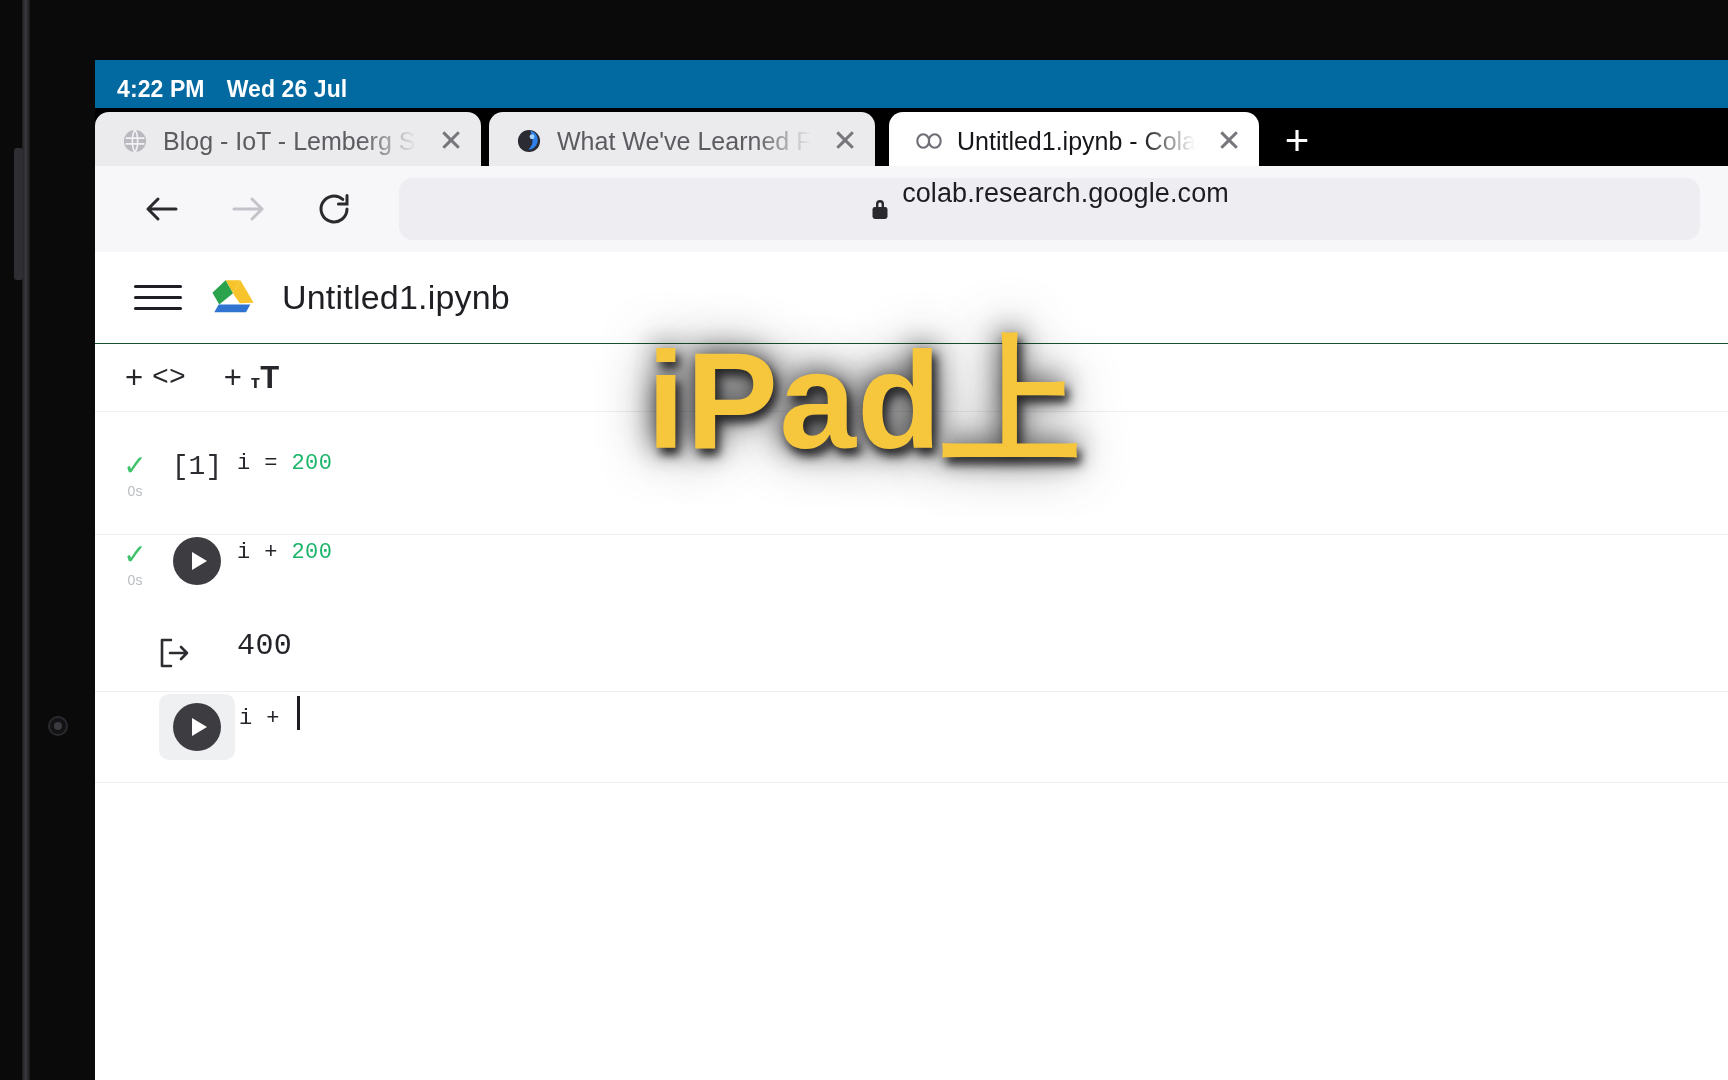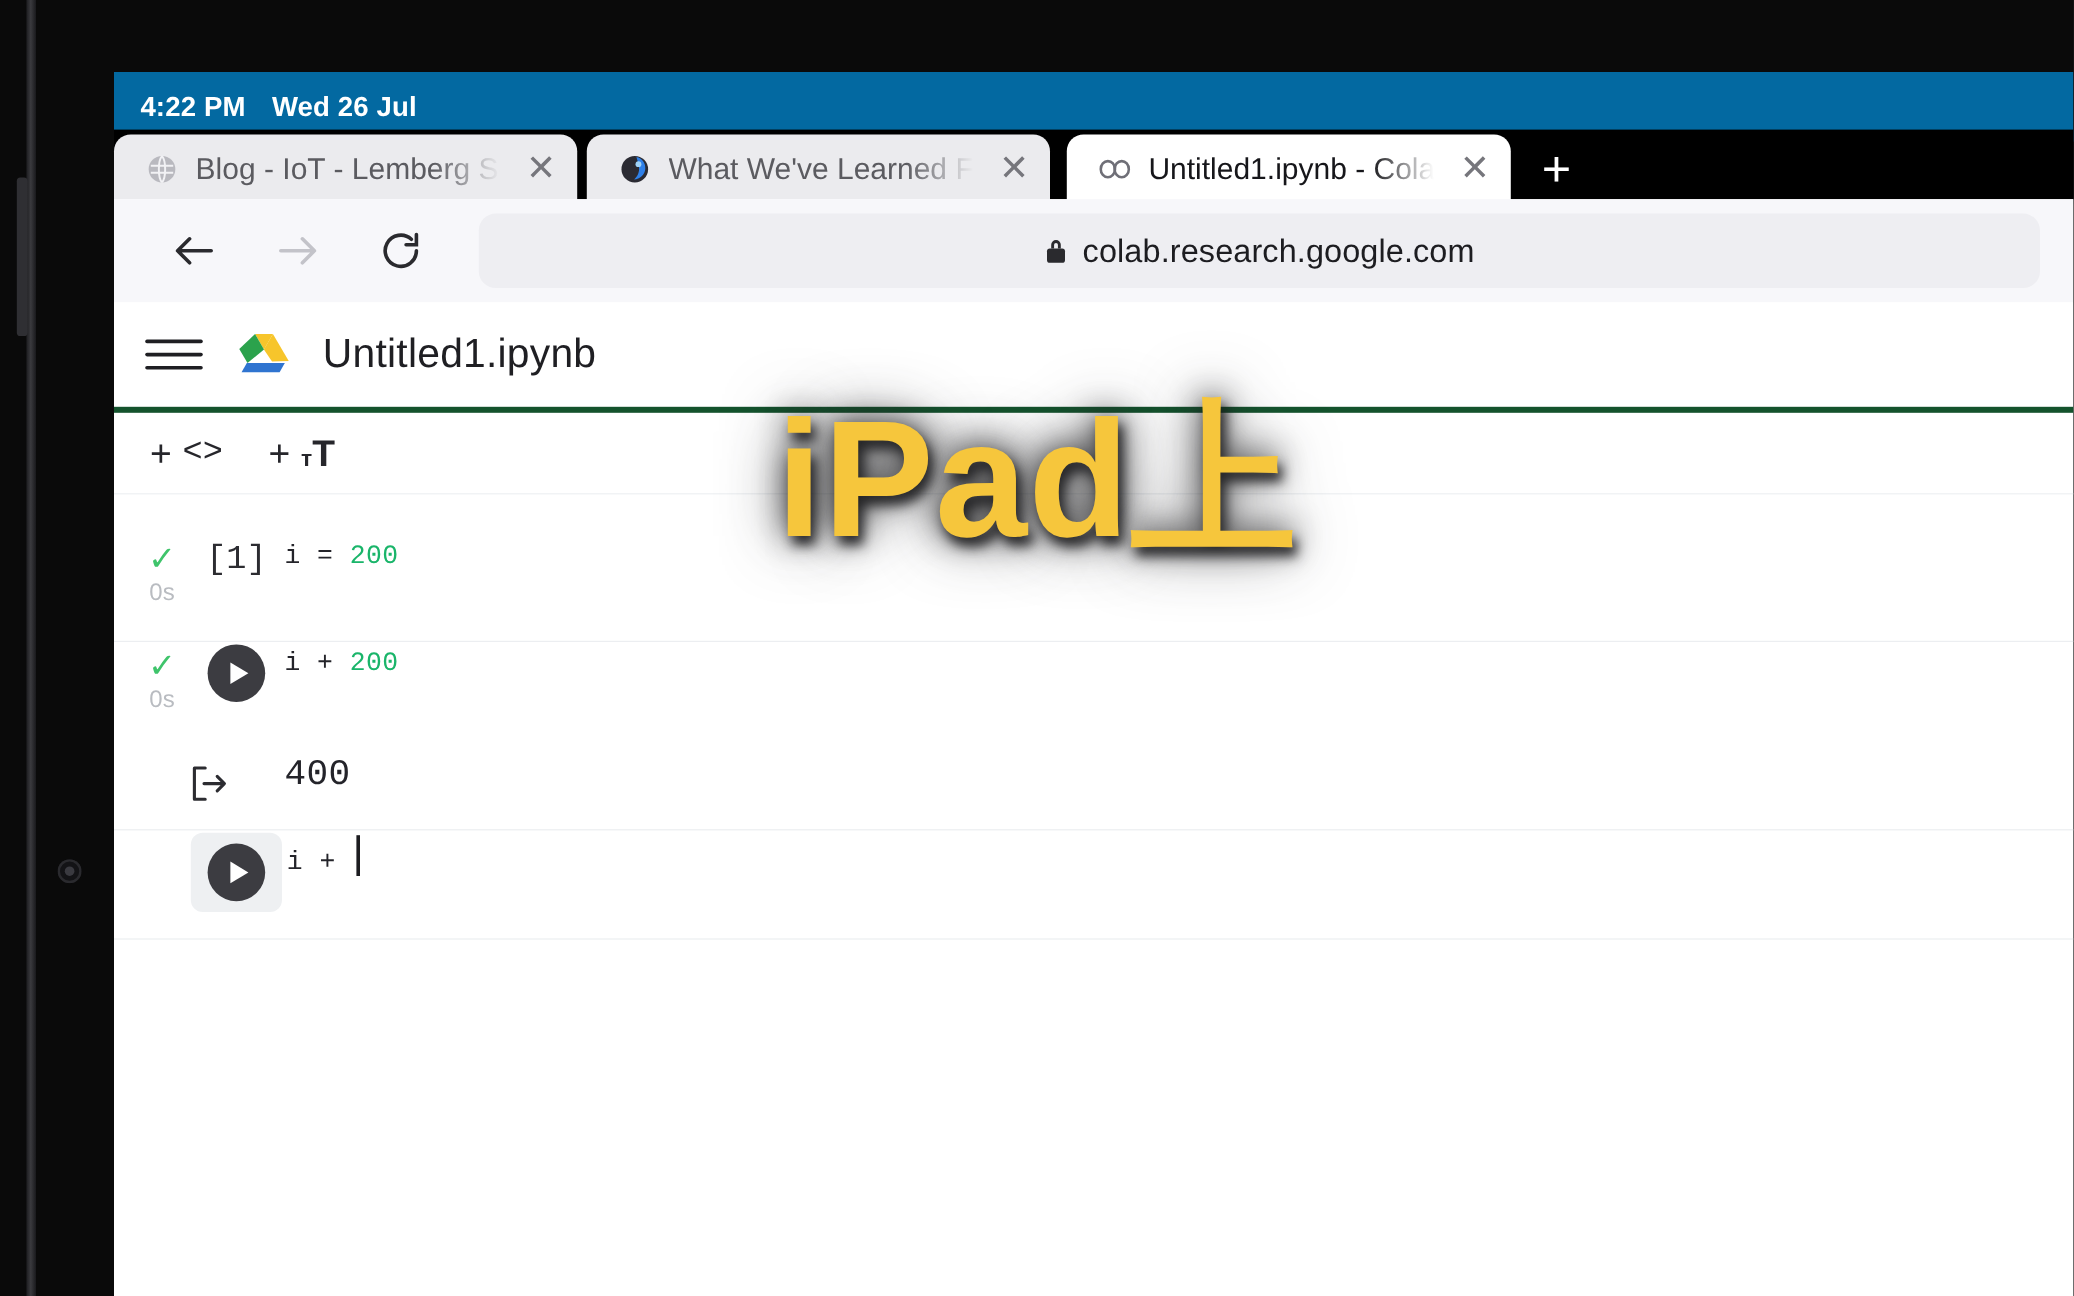"colab.research.google.com" .url-field { align-items: center -> none }
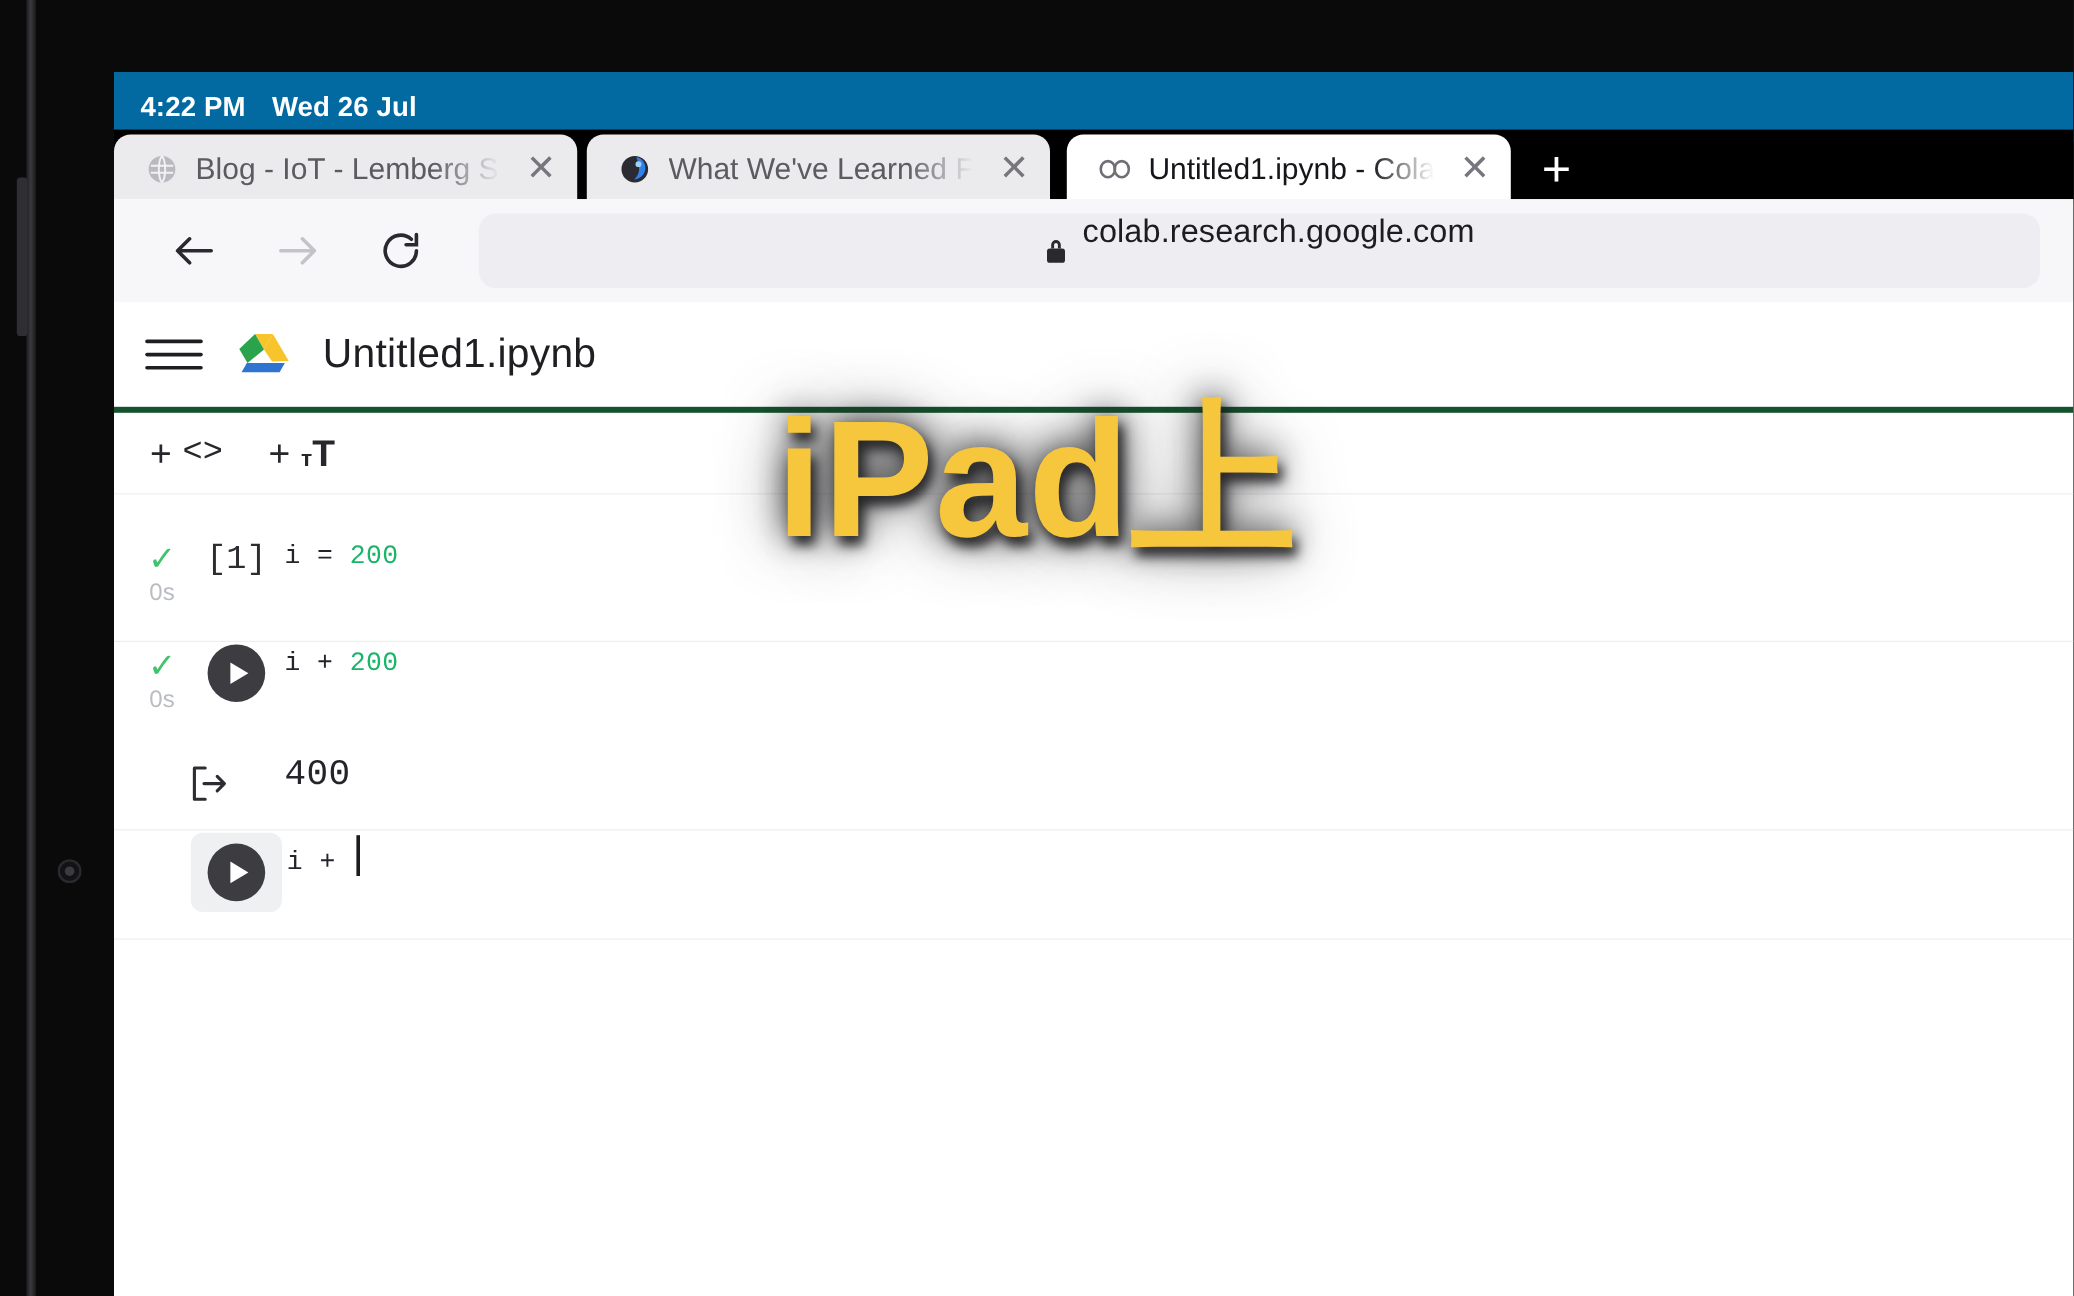"Untitled1.ipynb" .colab-header { border-bottom: 5px solid #14532d -> 1px solid #14532d; padding-left: 24px -> 37px }
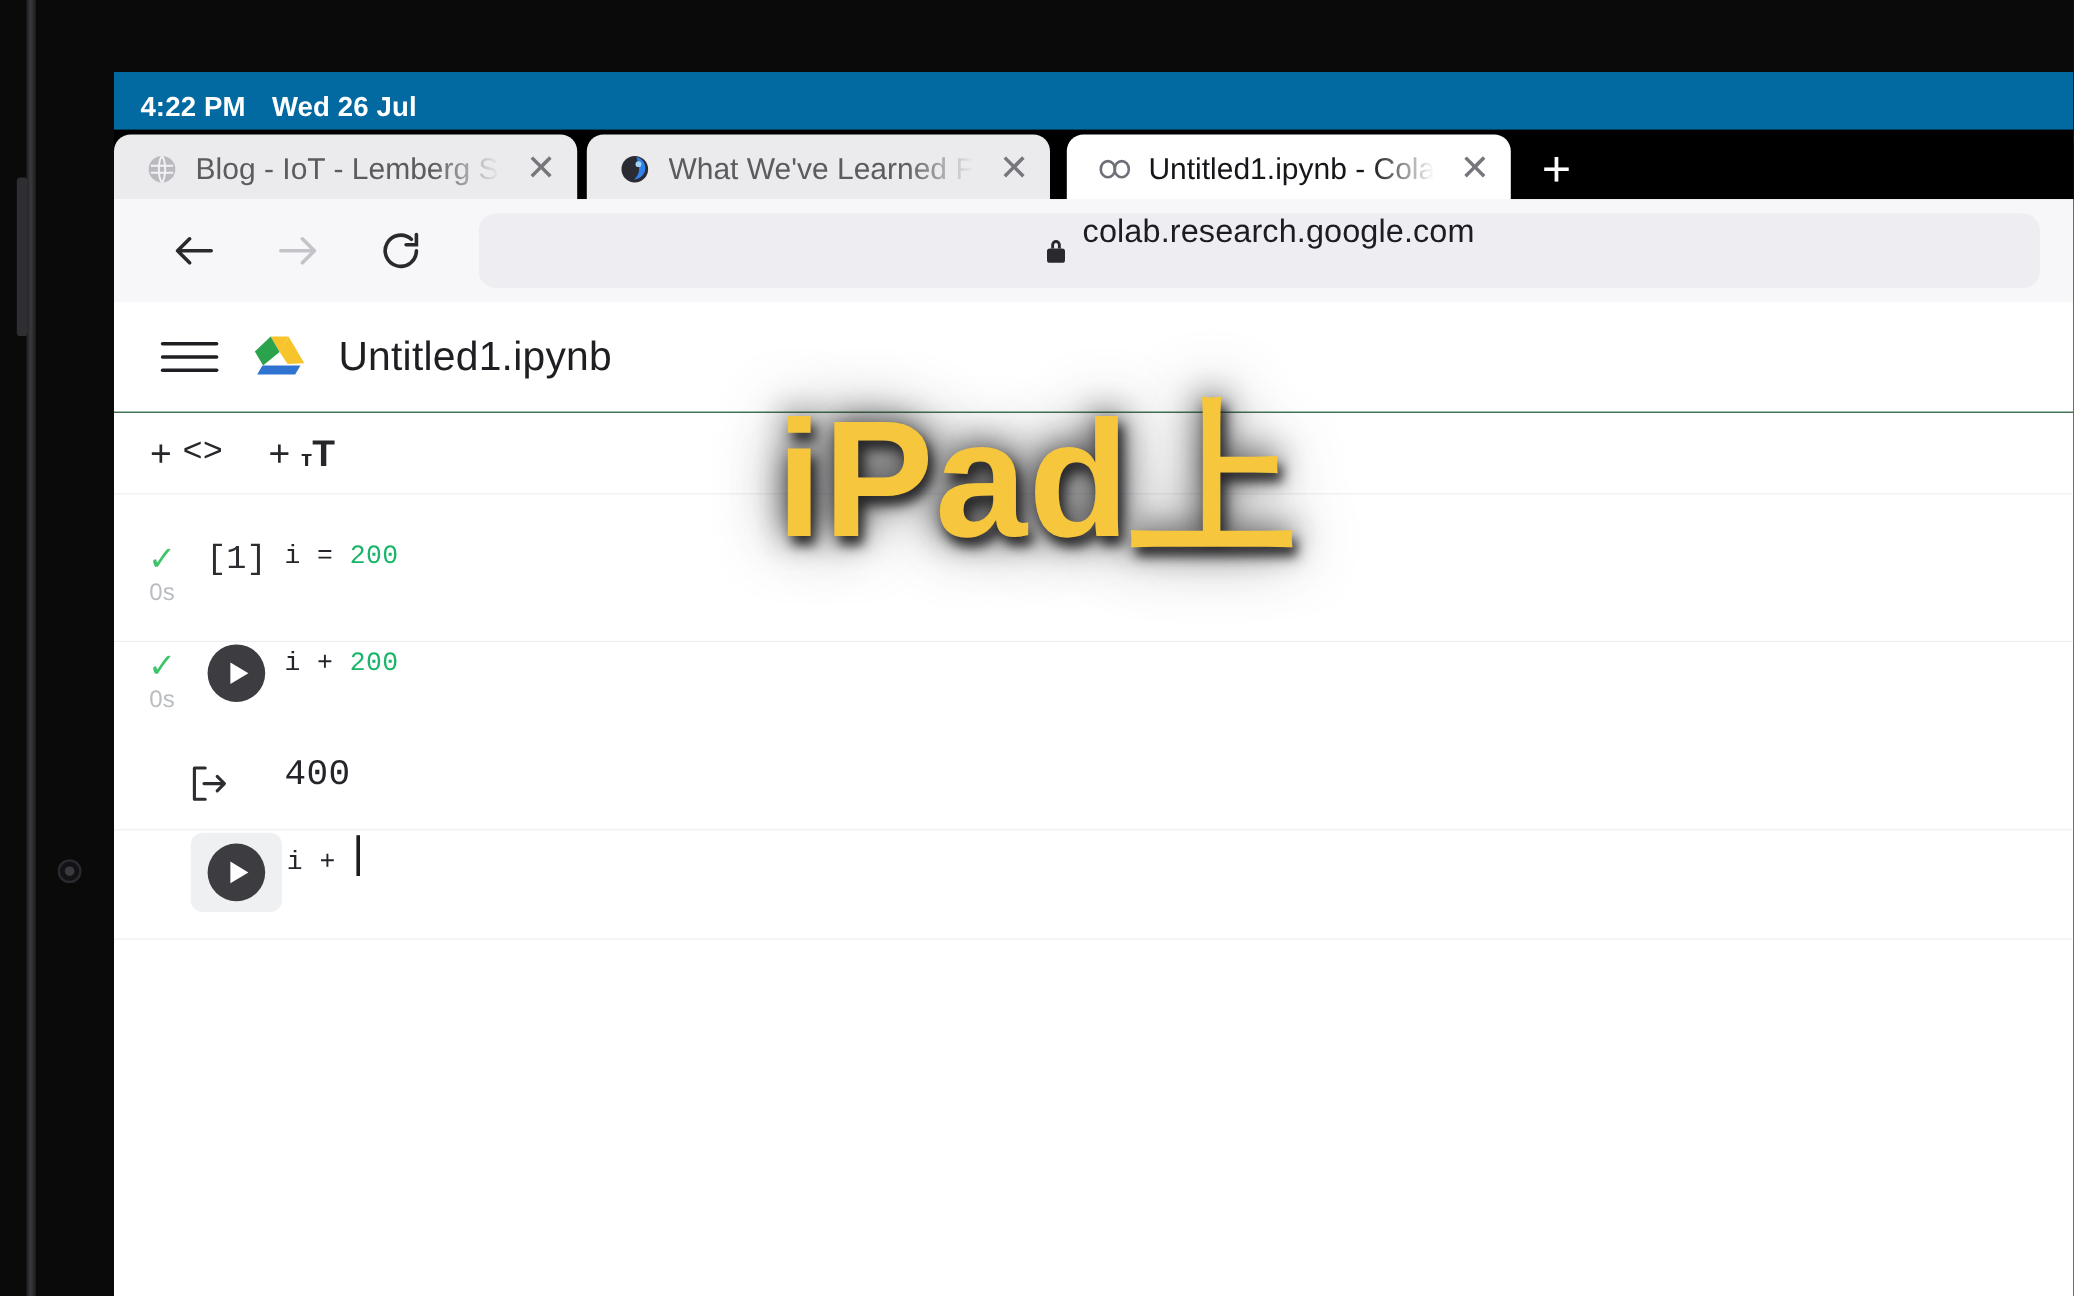"0s" .run-time { font-size: 20px -> 14px }
